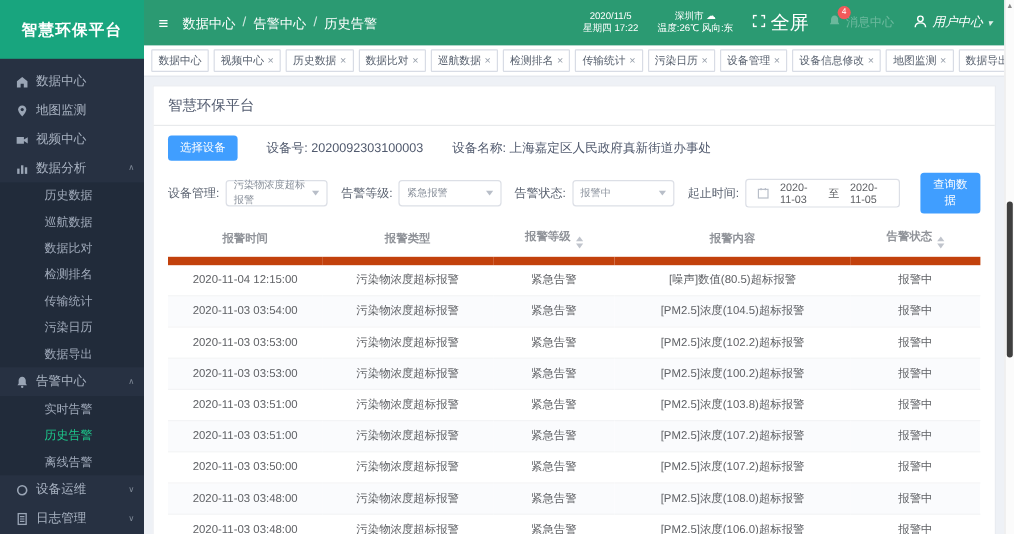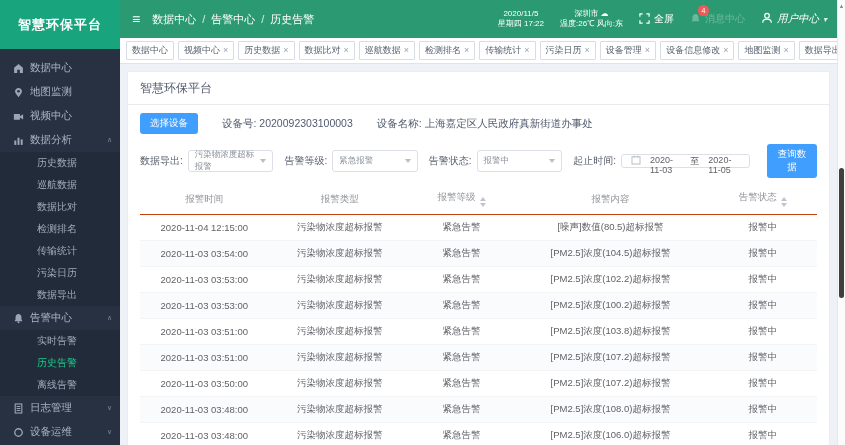"全屏" .fs-btn { font-size: 10px -> 16px }
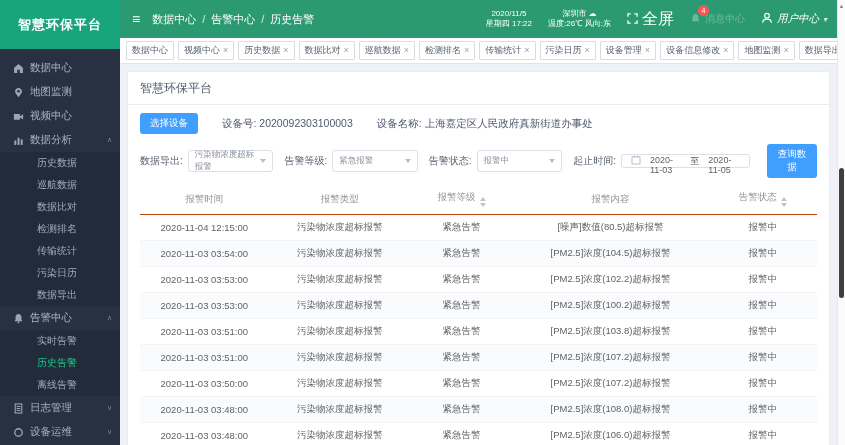"数据导出:" span.f-label { text: 数据导出 -> 设备管理 }
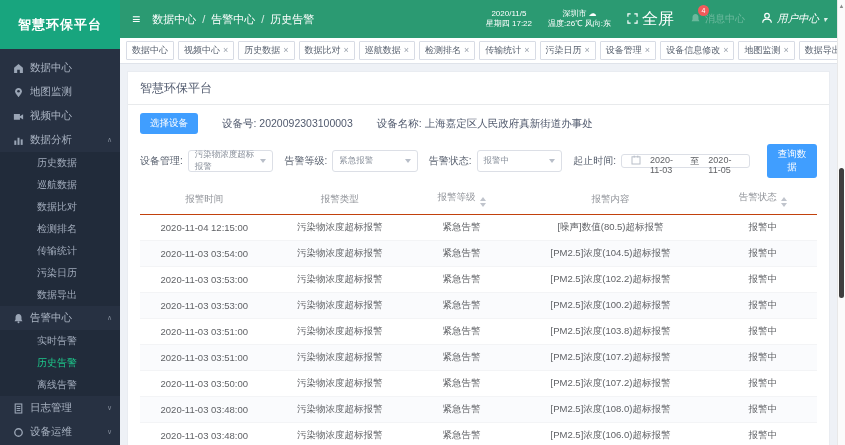"2020-11-03" .daterange { align-items: none -> center; height: 14px -> 24px }
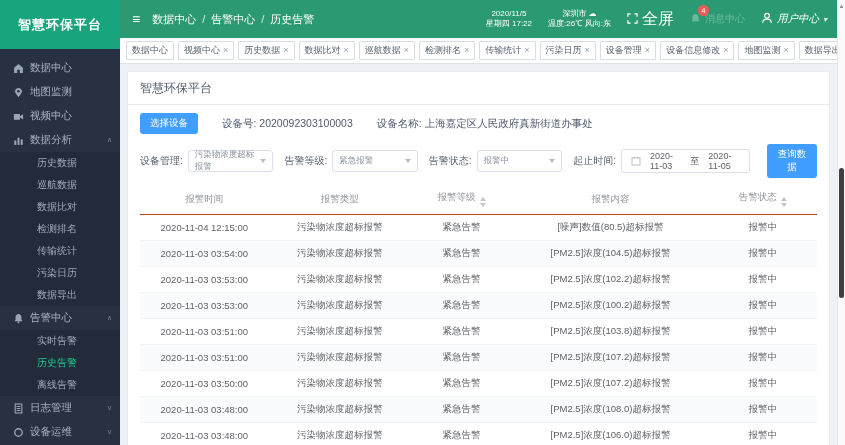"报警时间" th { border-bottom: 1px solid #c2410c -> 7px solid #c2410c; font-weight: normal -> bold }
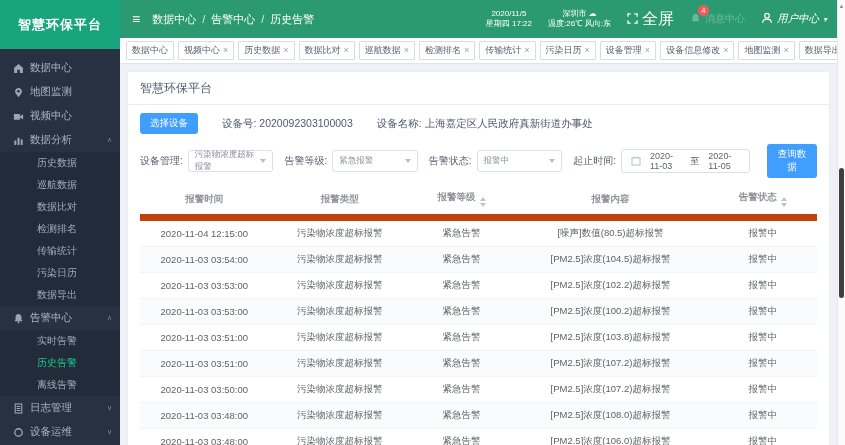"日志管理" div.nav-item { order: before "设备运维" -> after "设备运维" }
